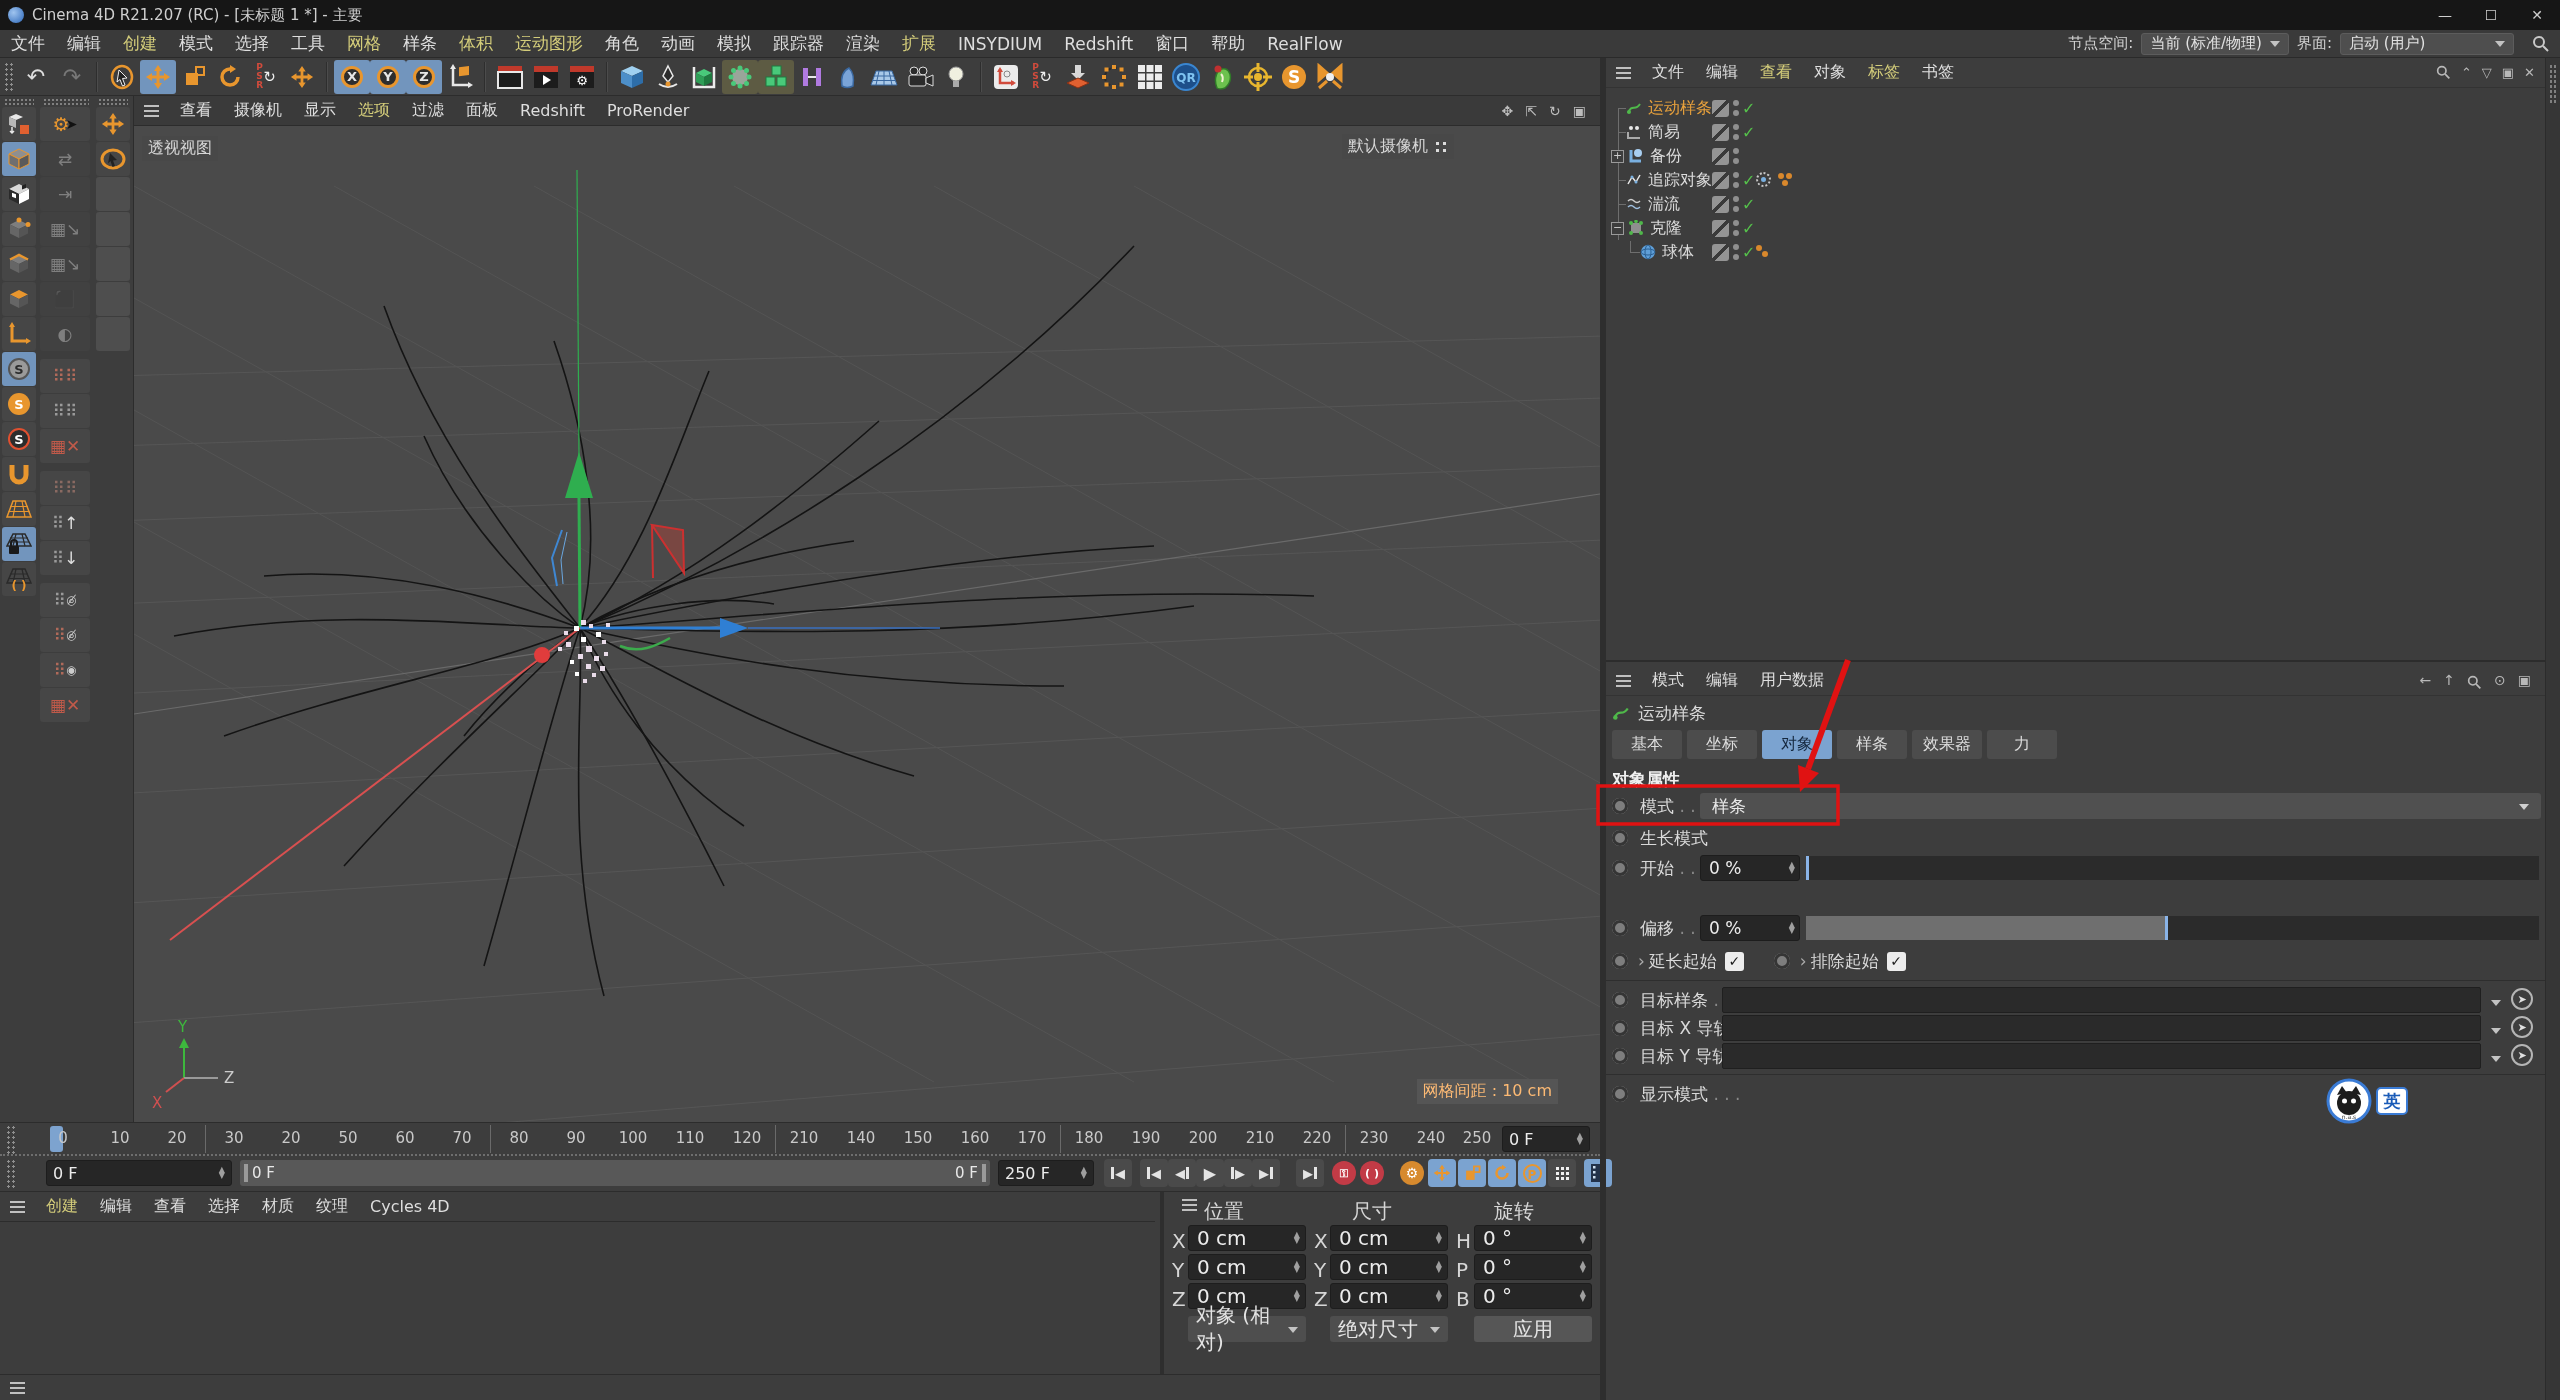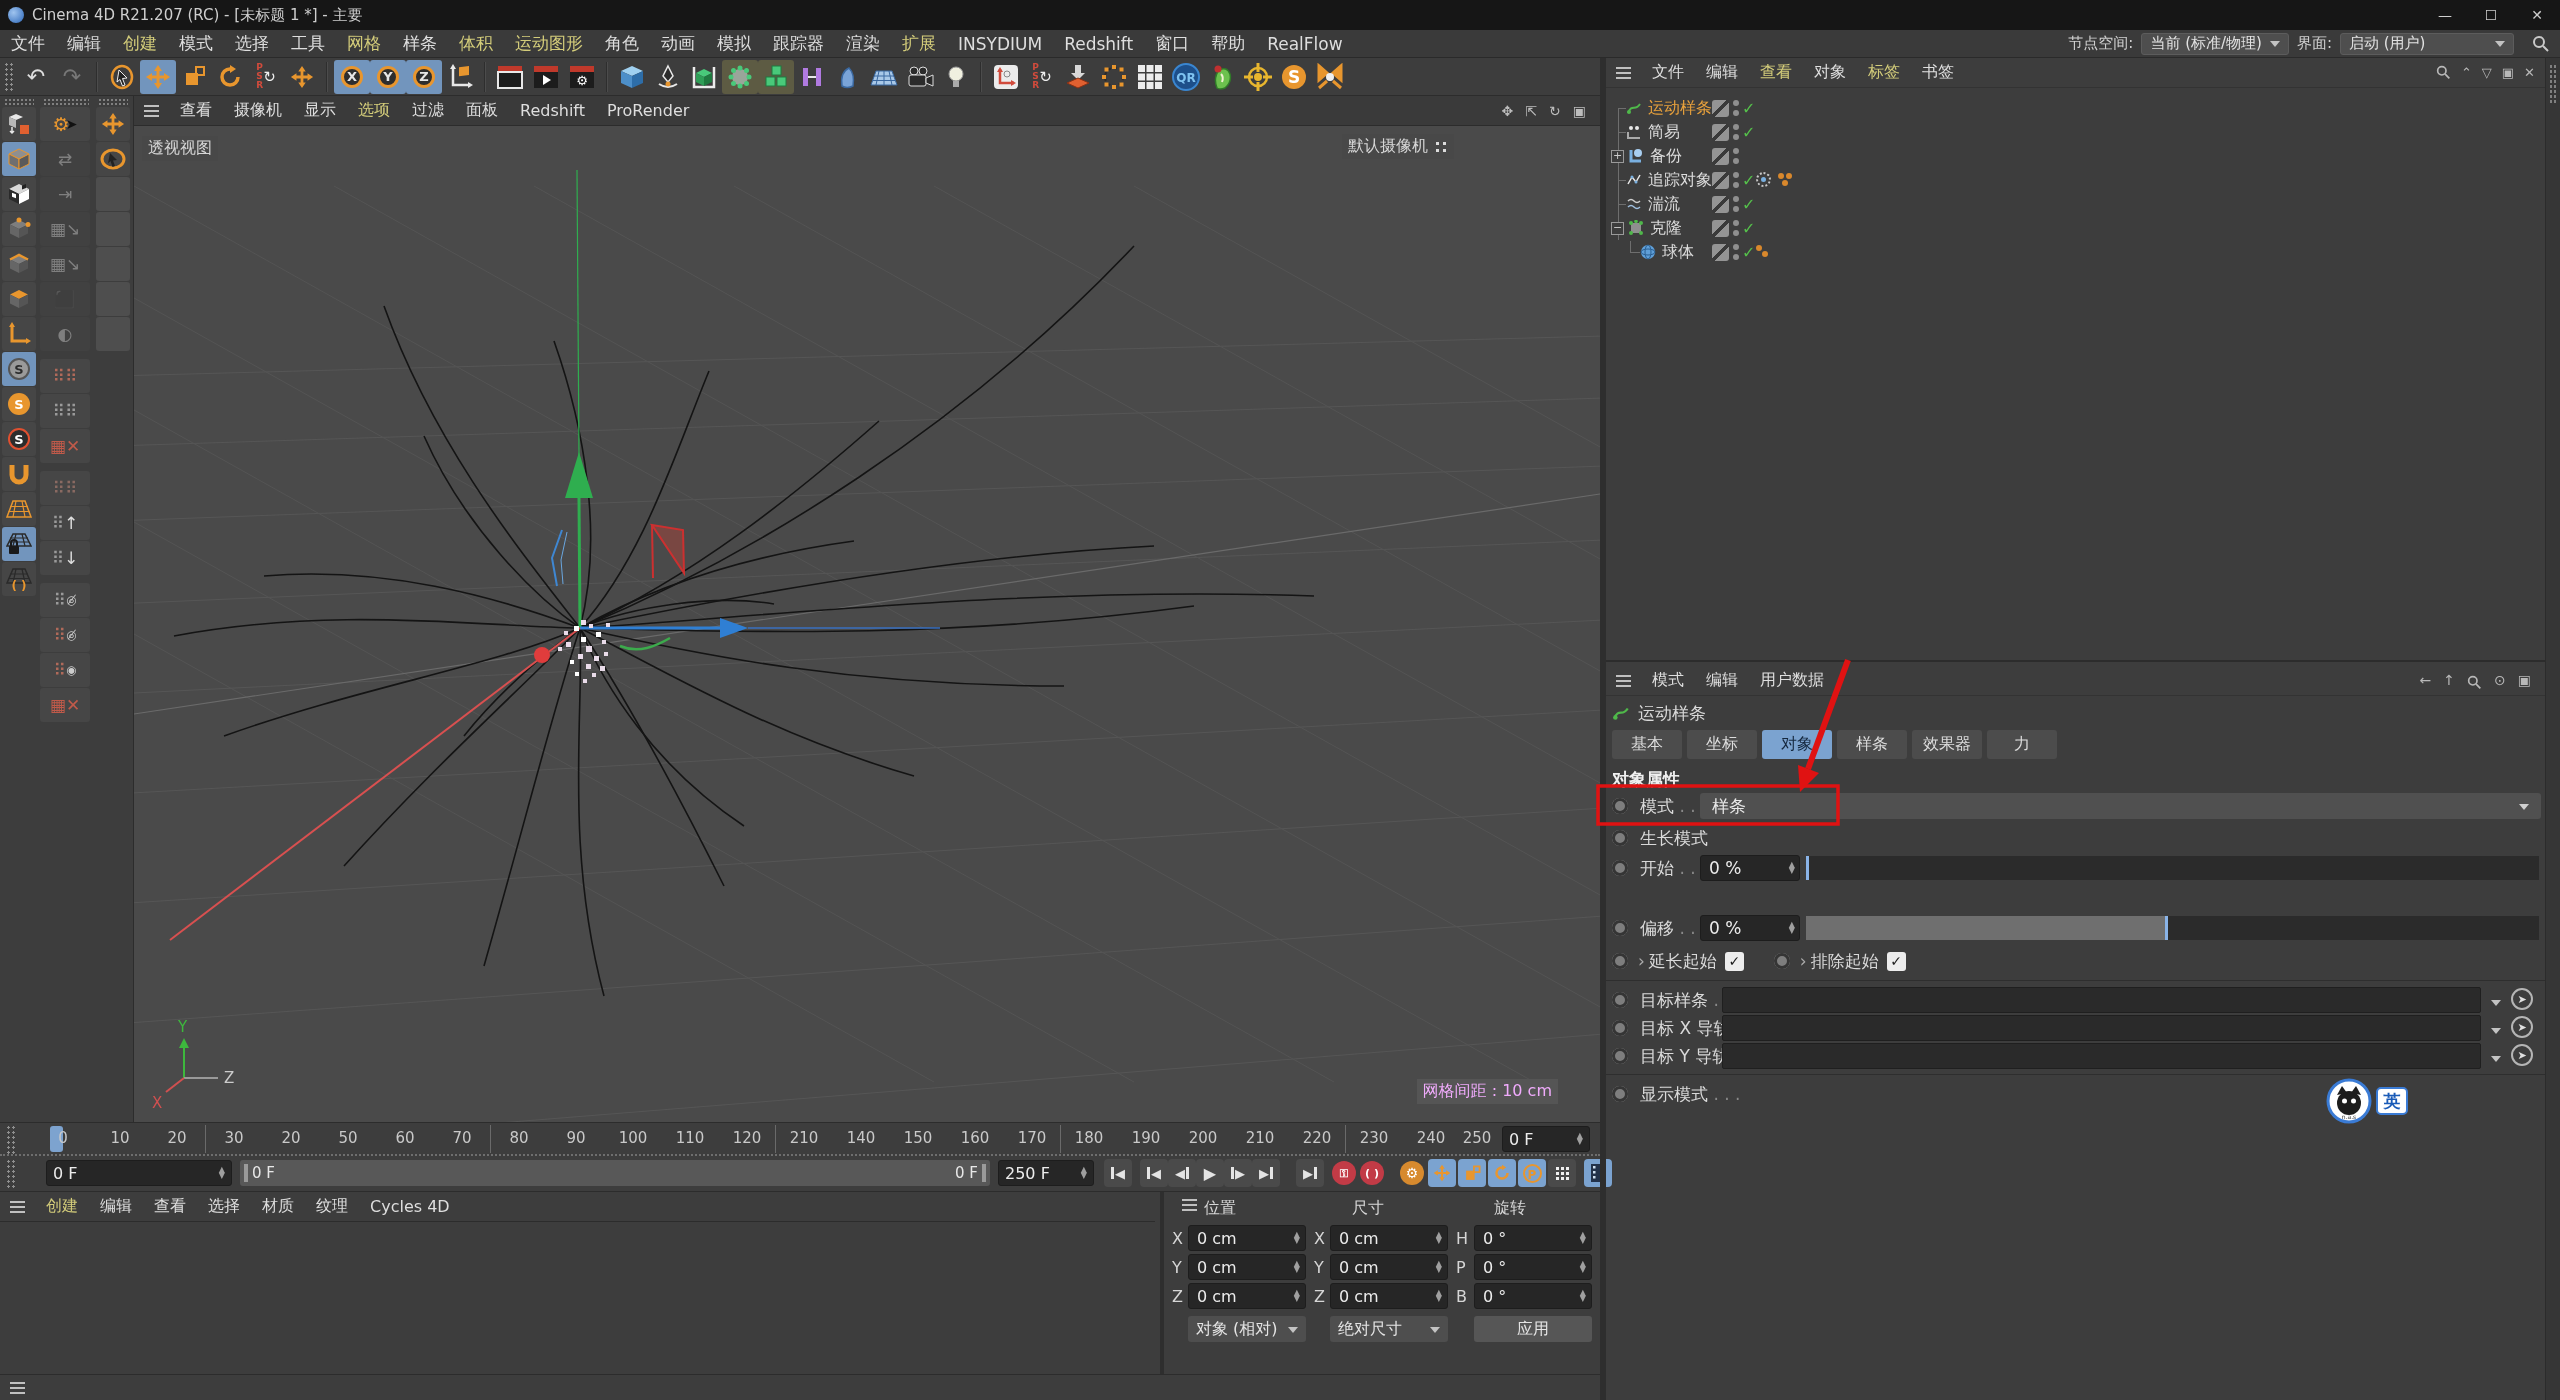"网格间距 : 10 cm" span.vlabel { color: #f0abfc -> #fdba74 }
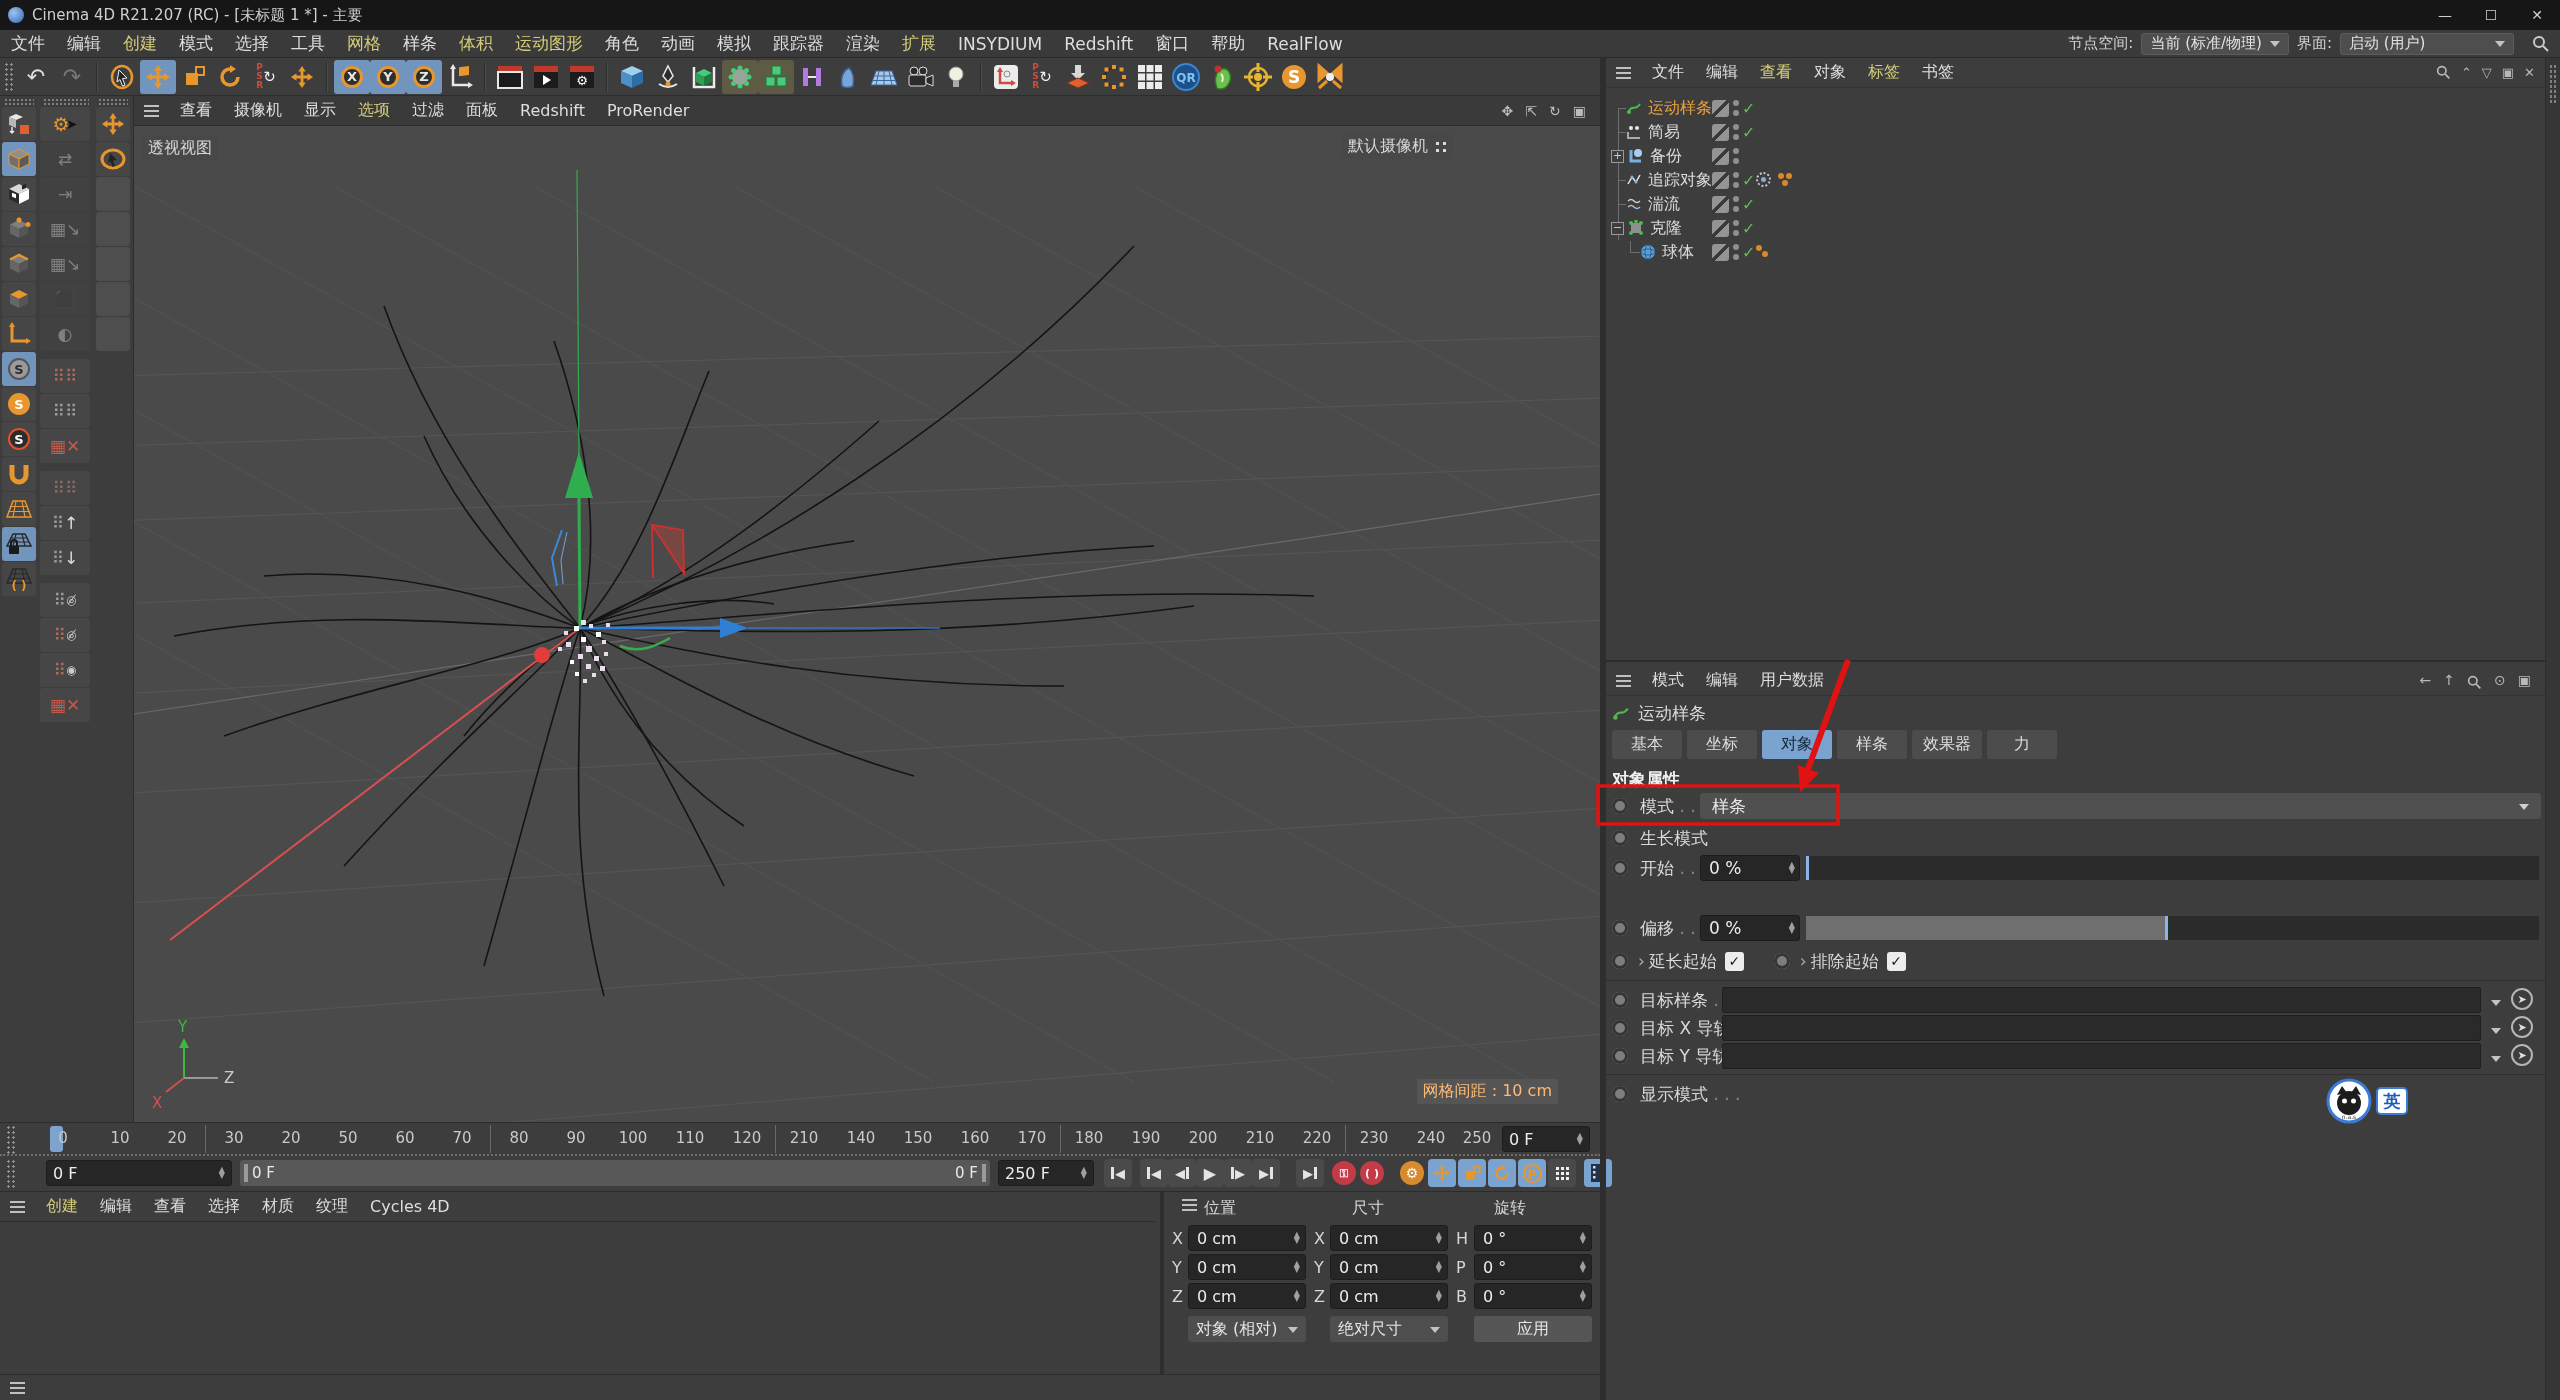"位置" #coords { font-size: 16px -> 20px }
